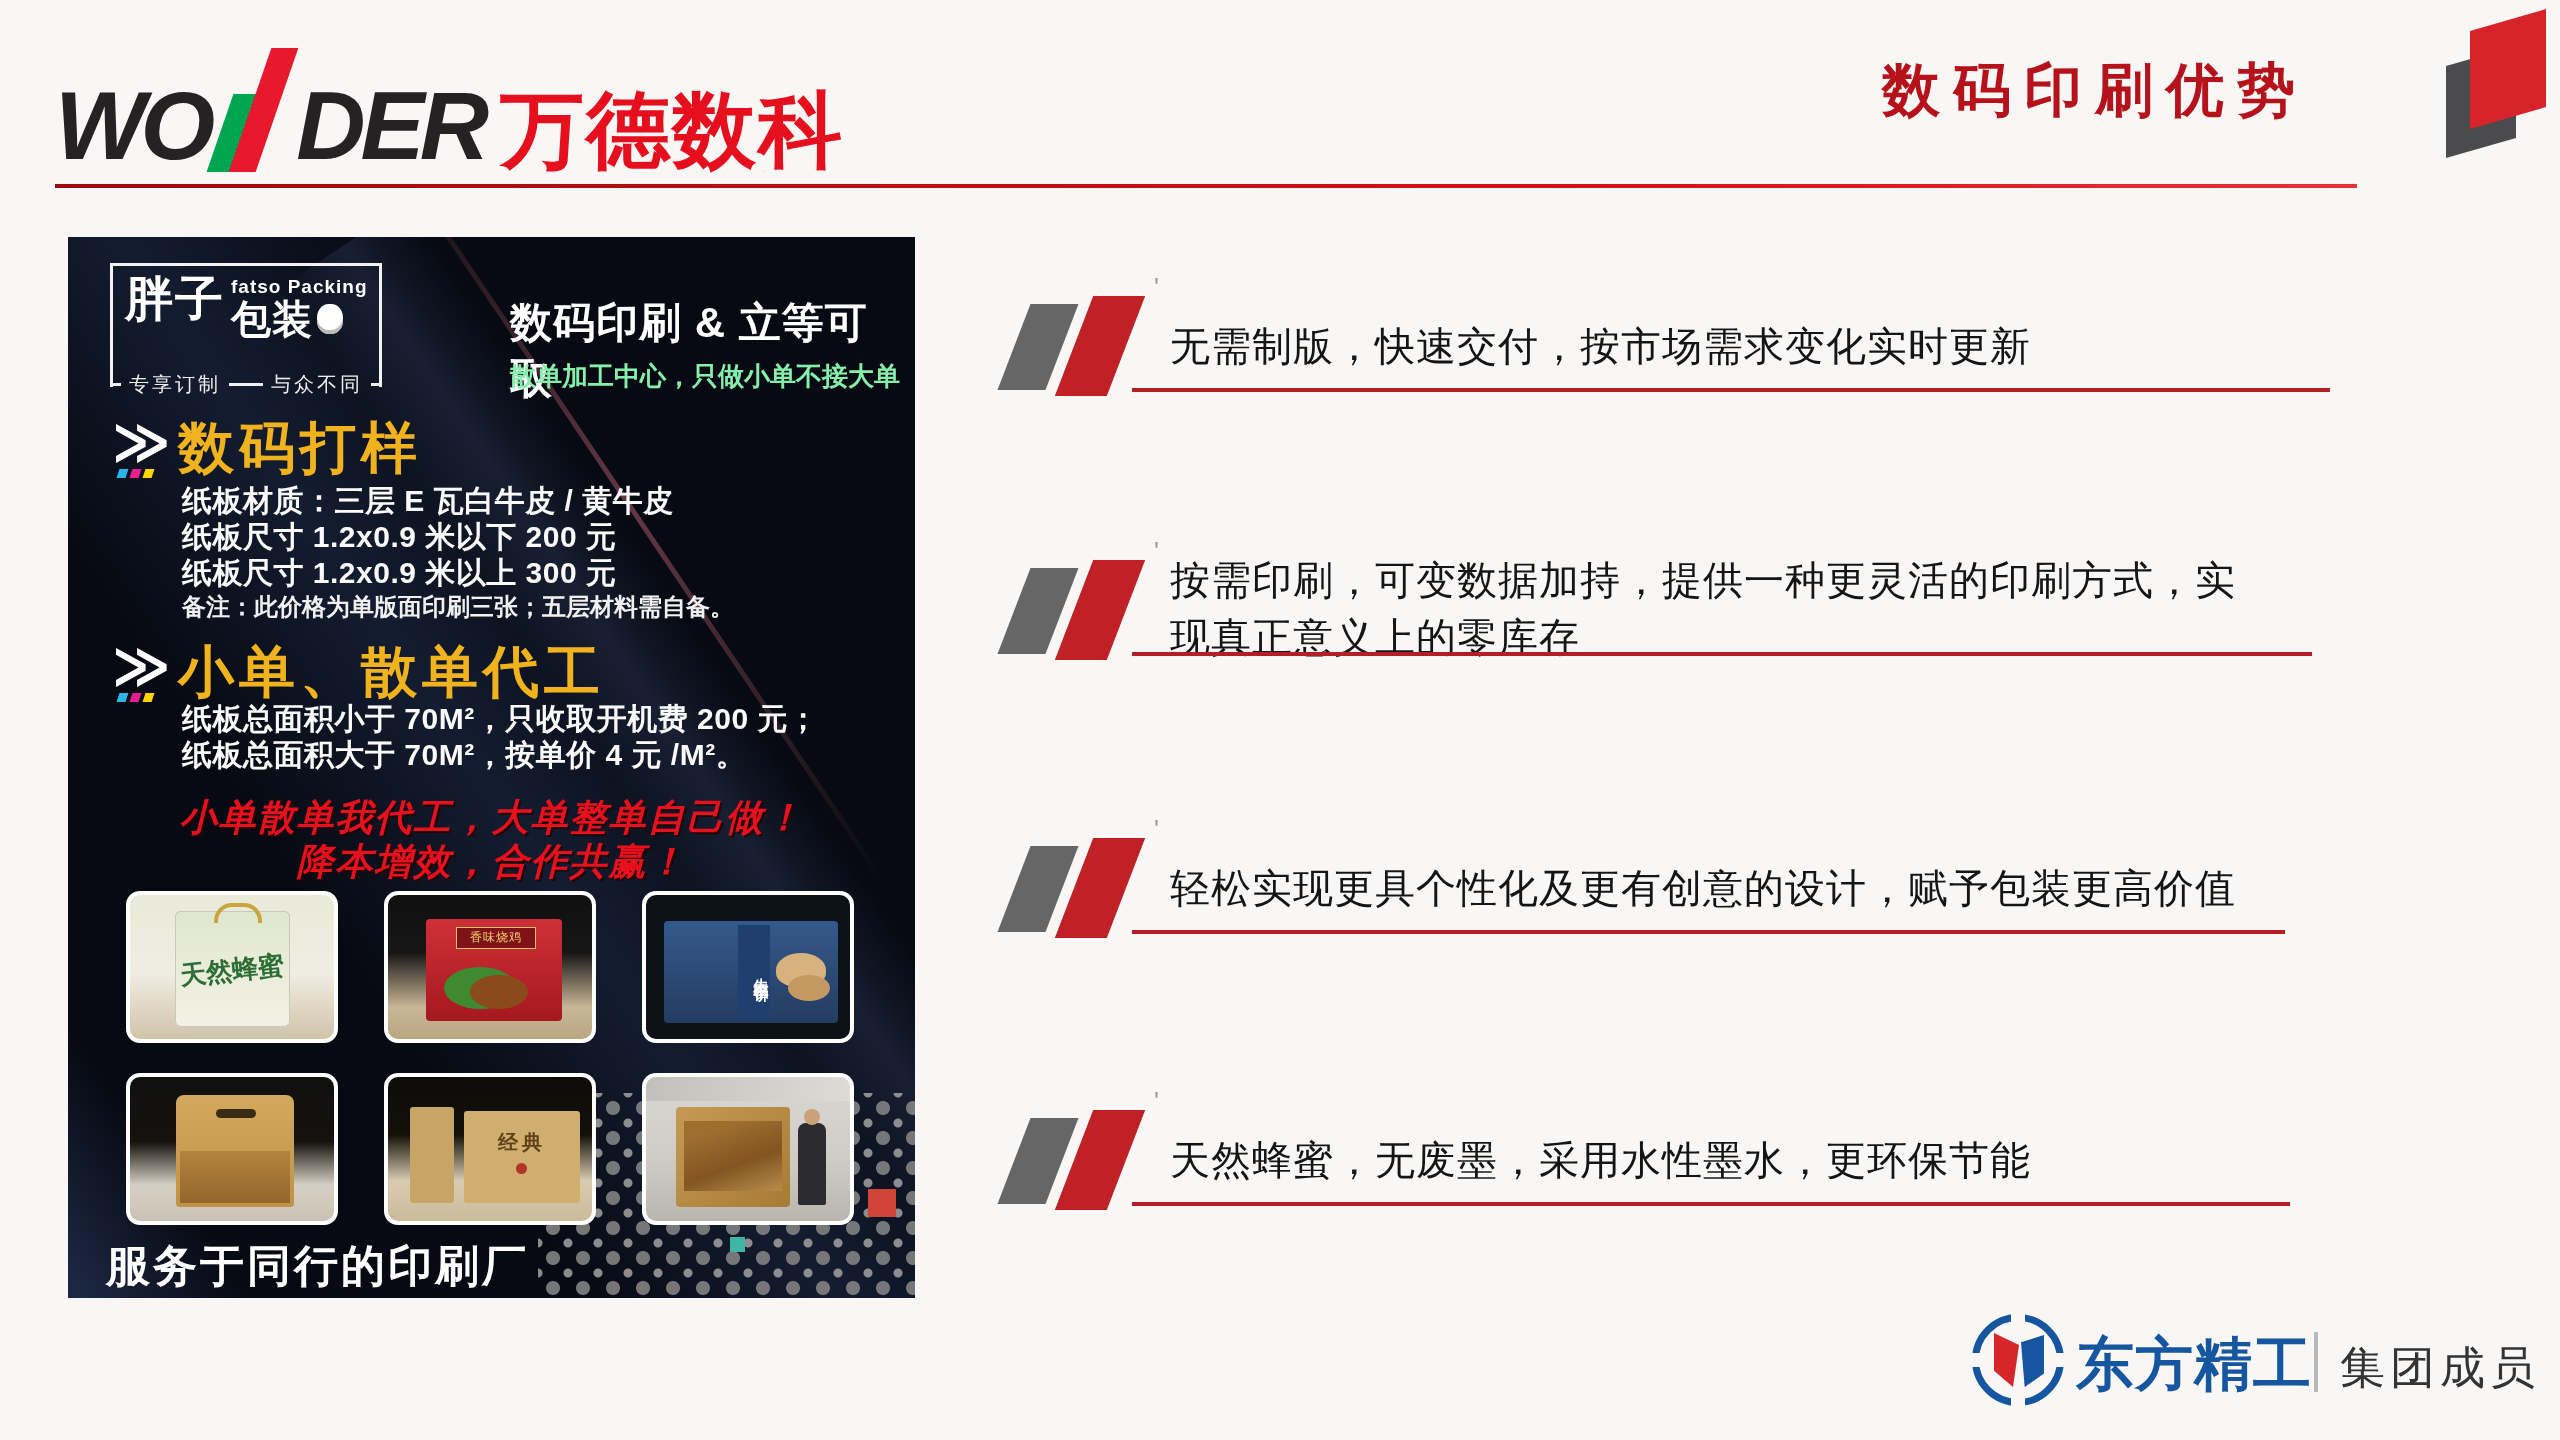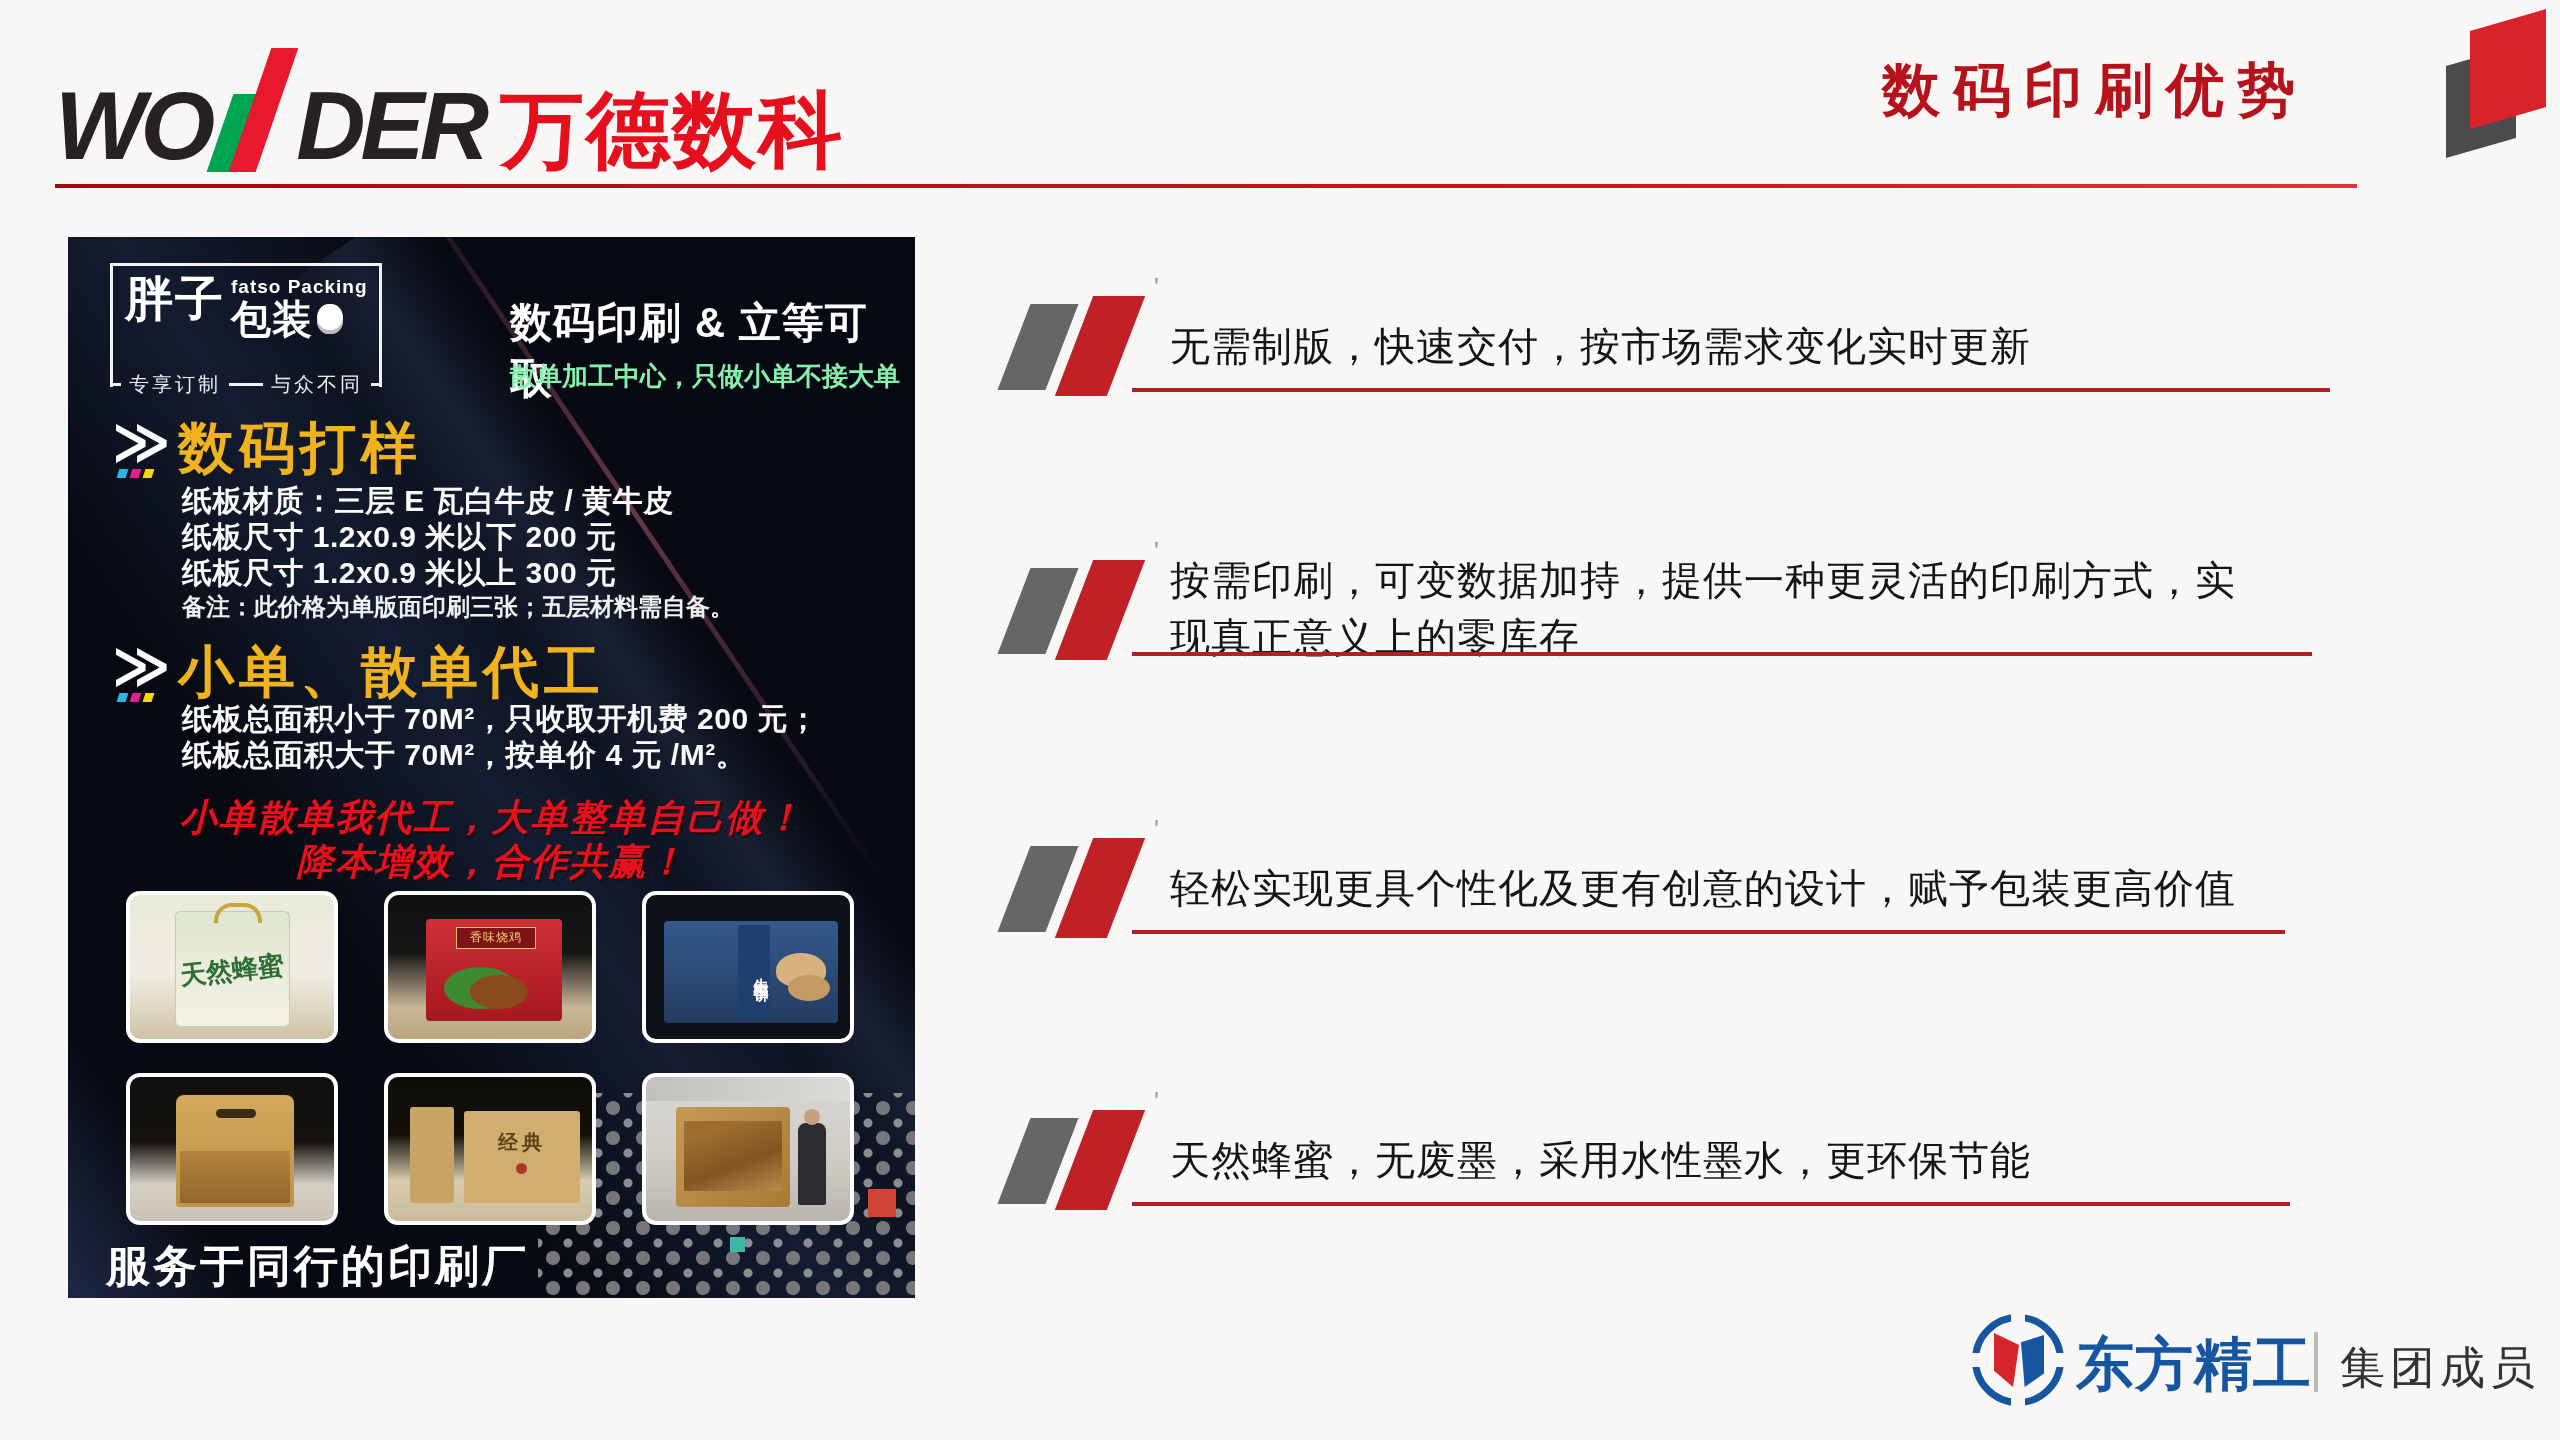"香味烧鸡" .ph2 { border-radius: 15px -> none }
